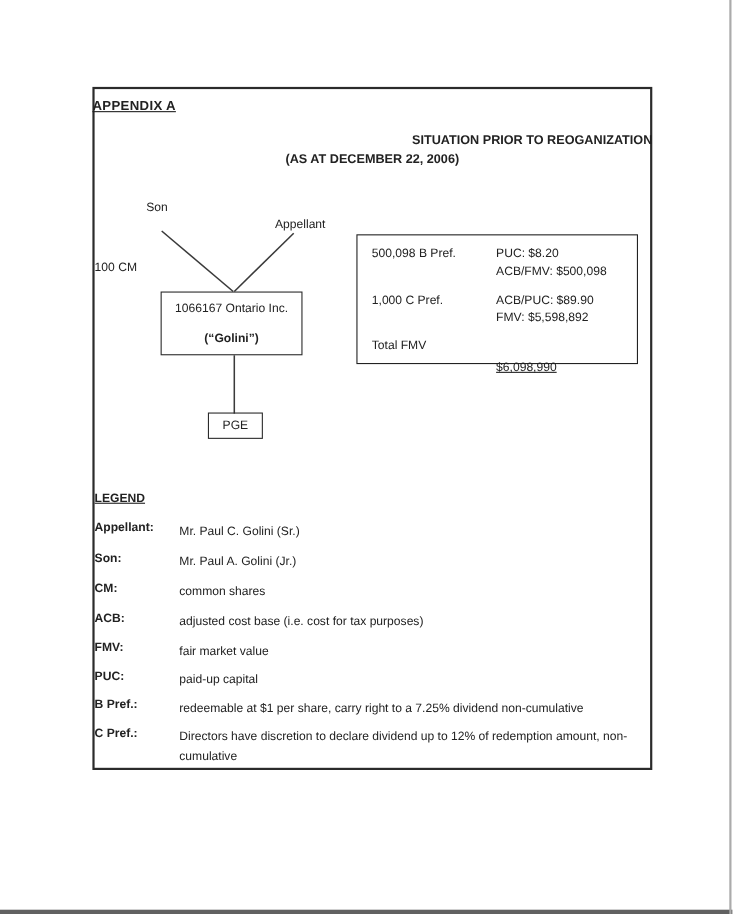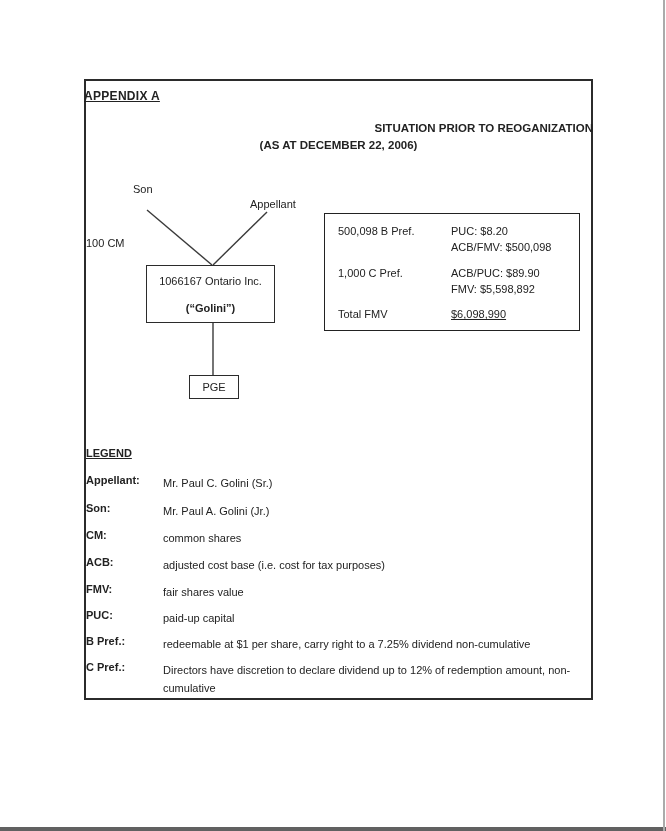"$6,098,990" .underlined { margin-top: none -> 20px }
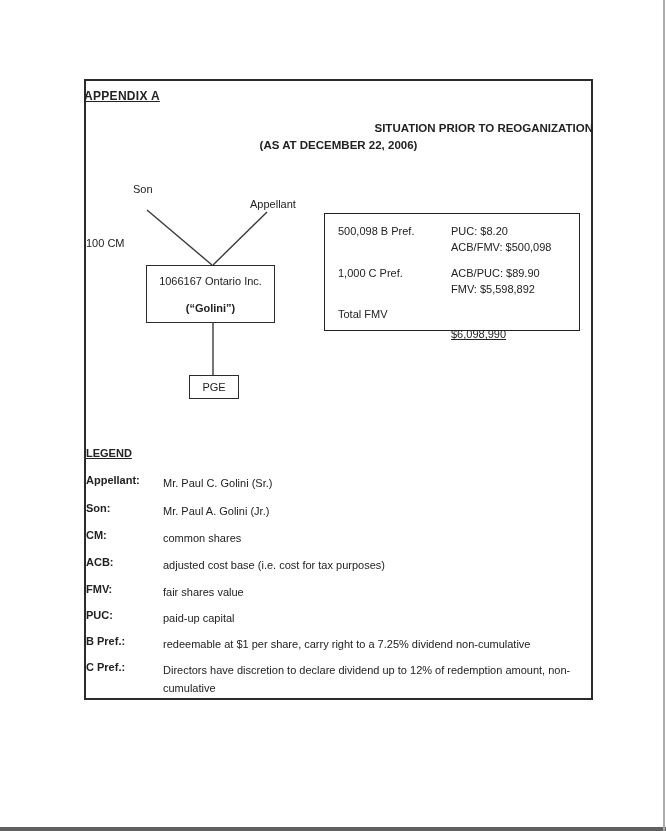"fair shares value" span.definition { text: shares -> market }
